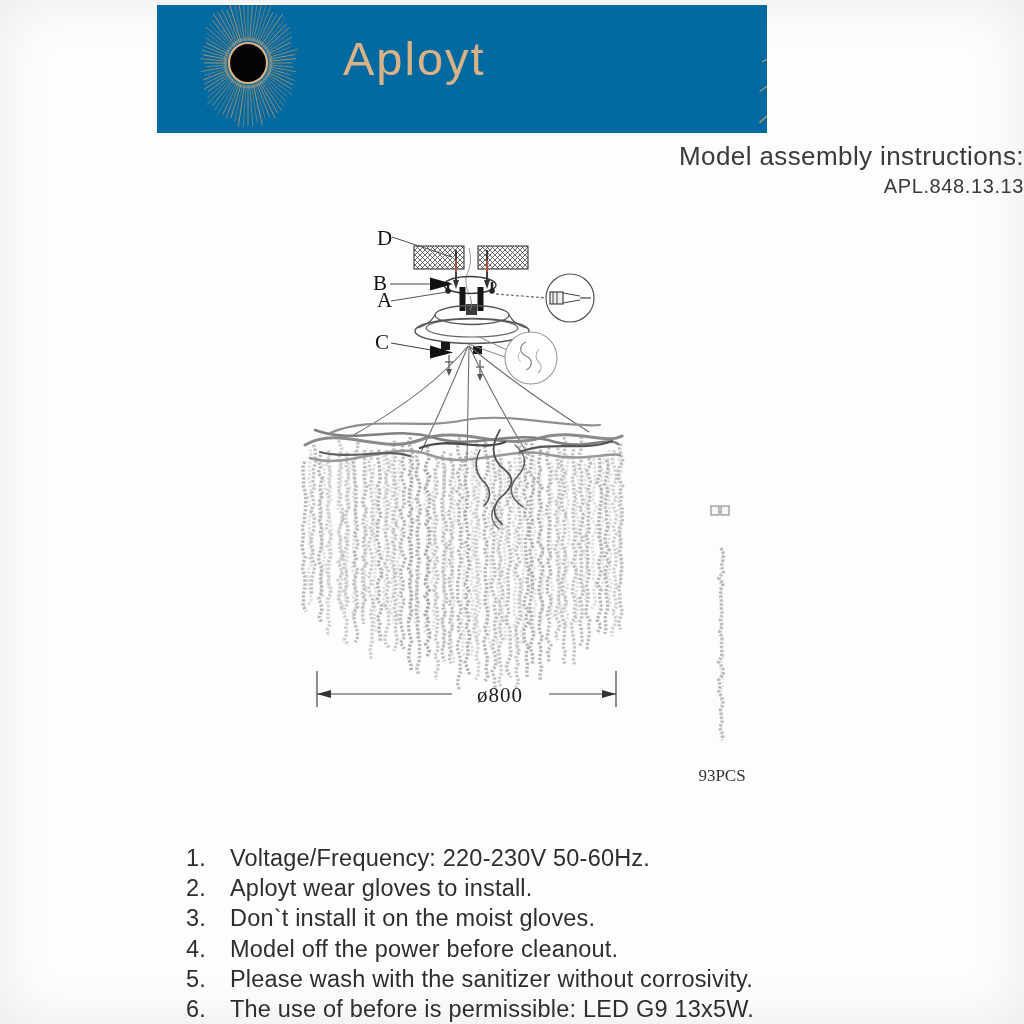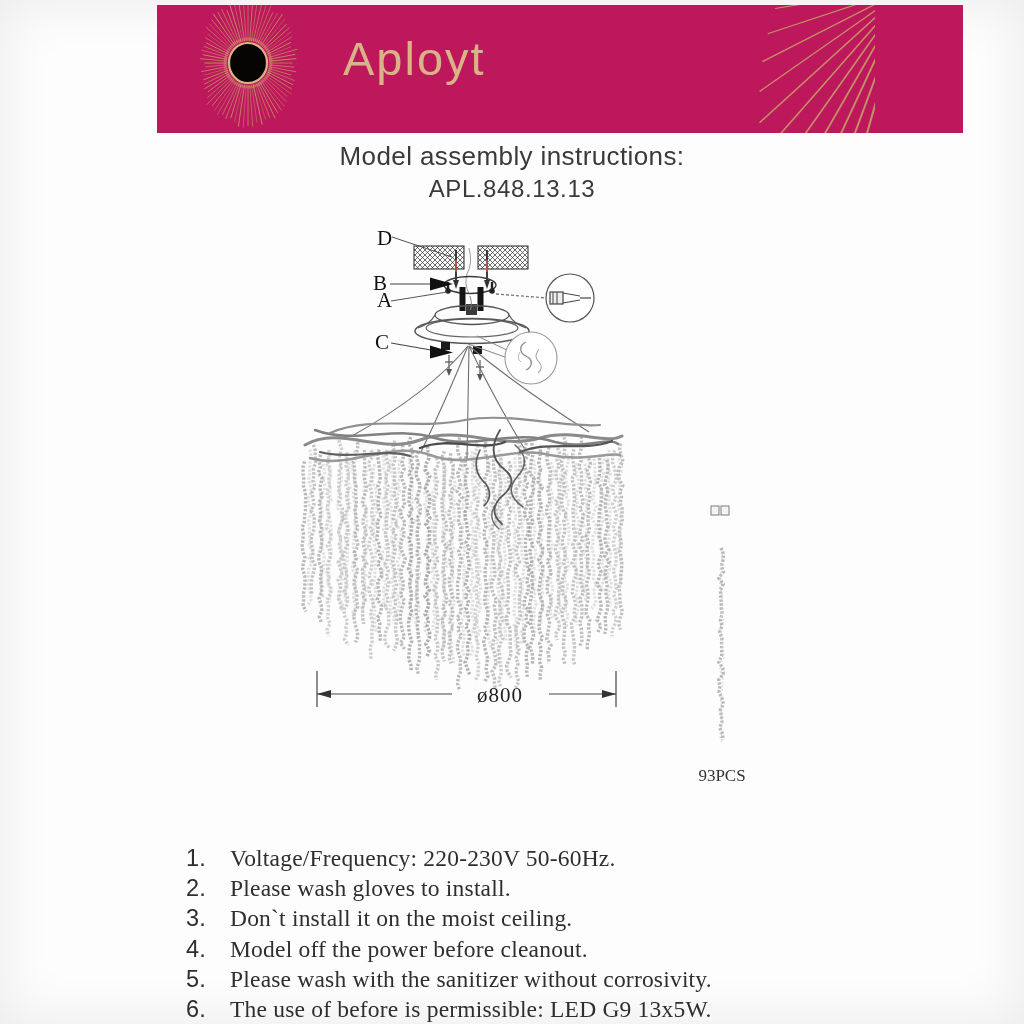"Aployt" .banner { background: #be185d -> #0369a1; width: 806px -> 610px }
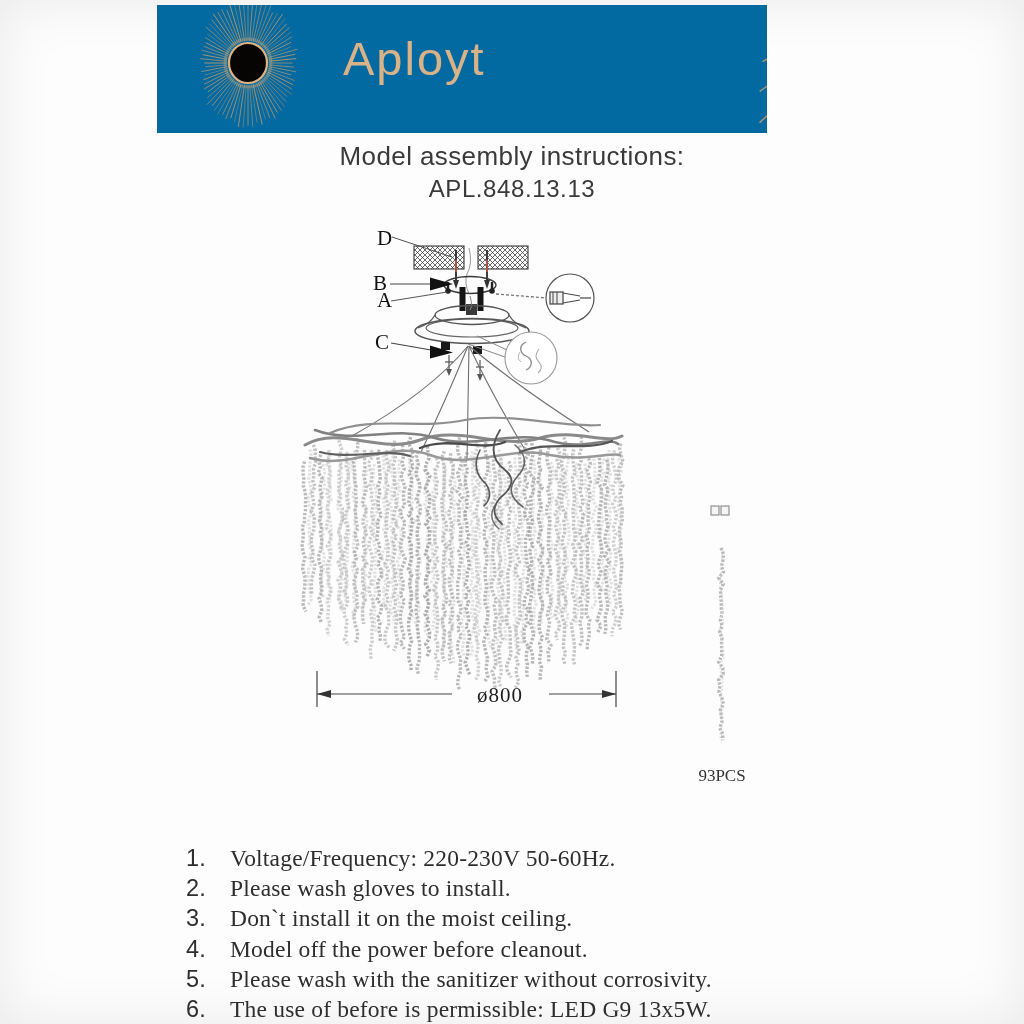"Model assembly instructions:" .title-block { text-align: center -> right }
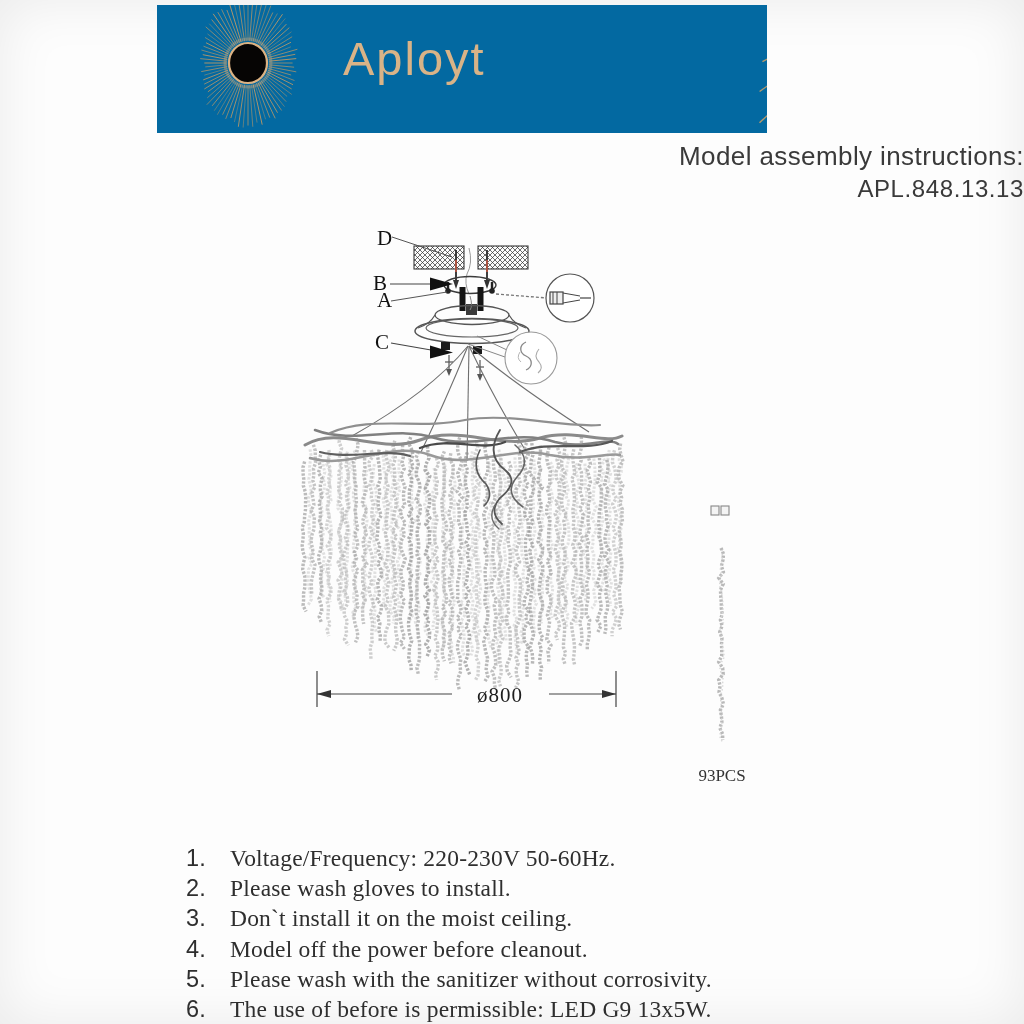"APL.848.13.13" .model { font-size: 24px -> 20px }
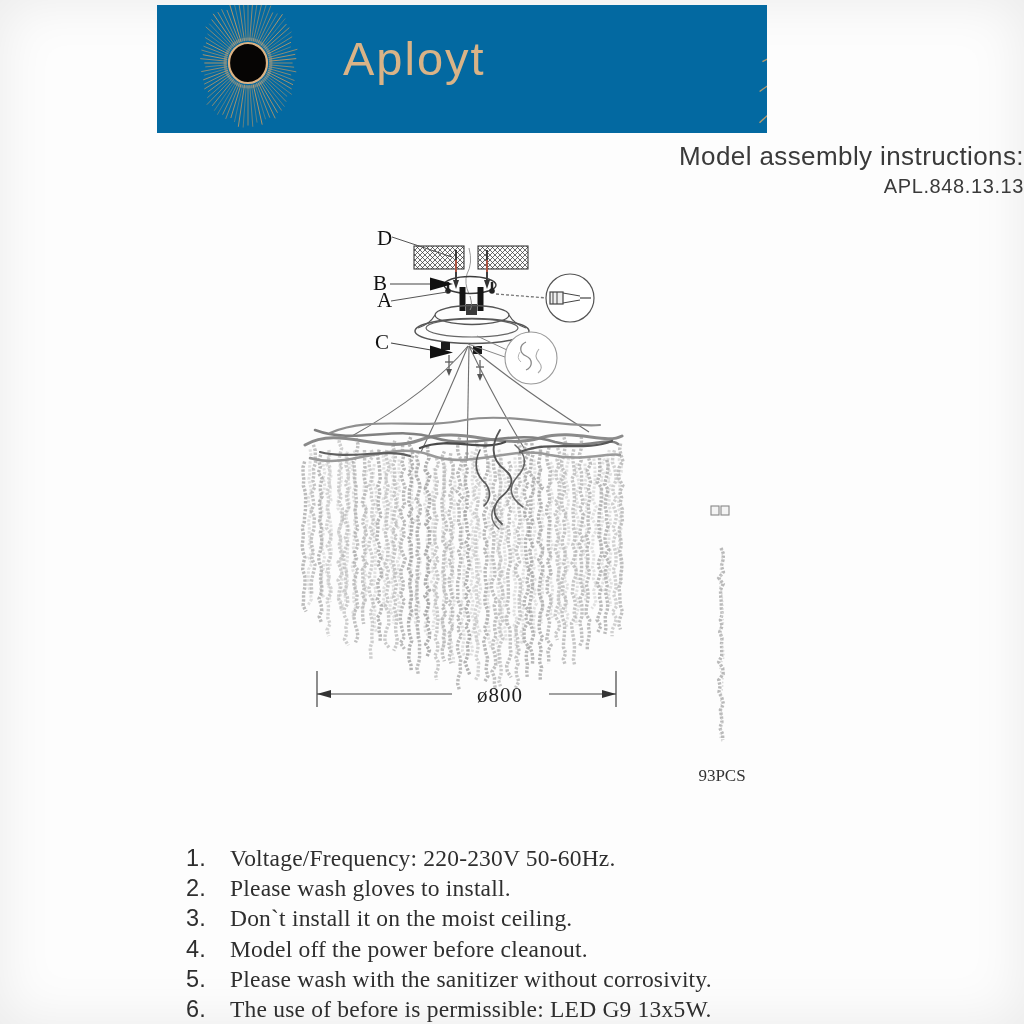"Voltage/Frequency: 220-230V 50-60Hz." .instructions .txt { font-family: Liberation Serif, serif -> none }
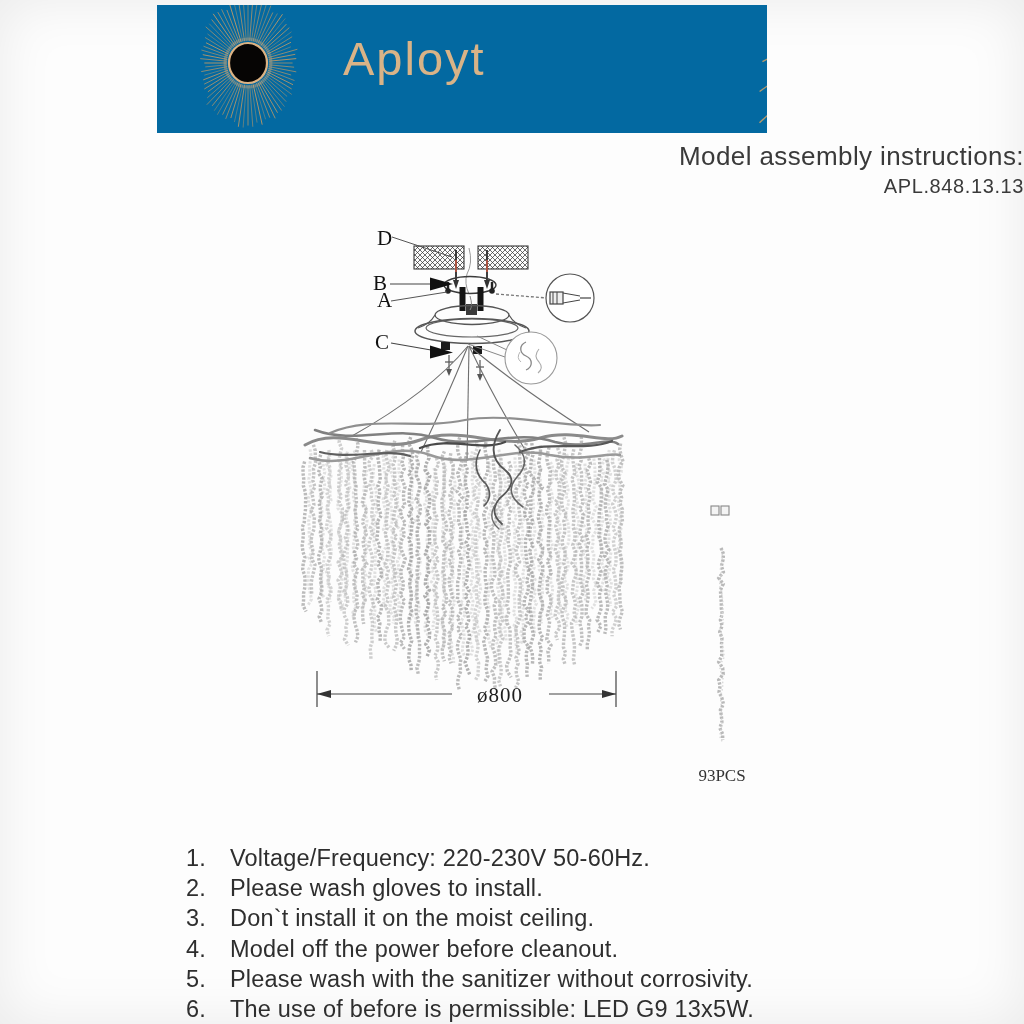"Please wash gloves to install." span.txt { text: Please wash -> Aployt wear }
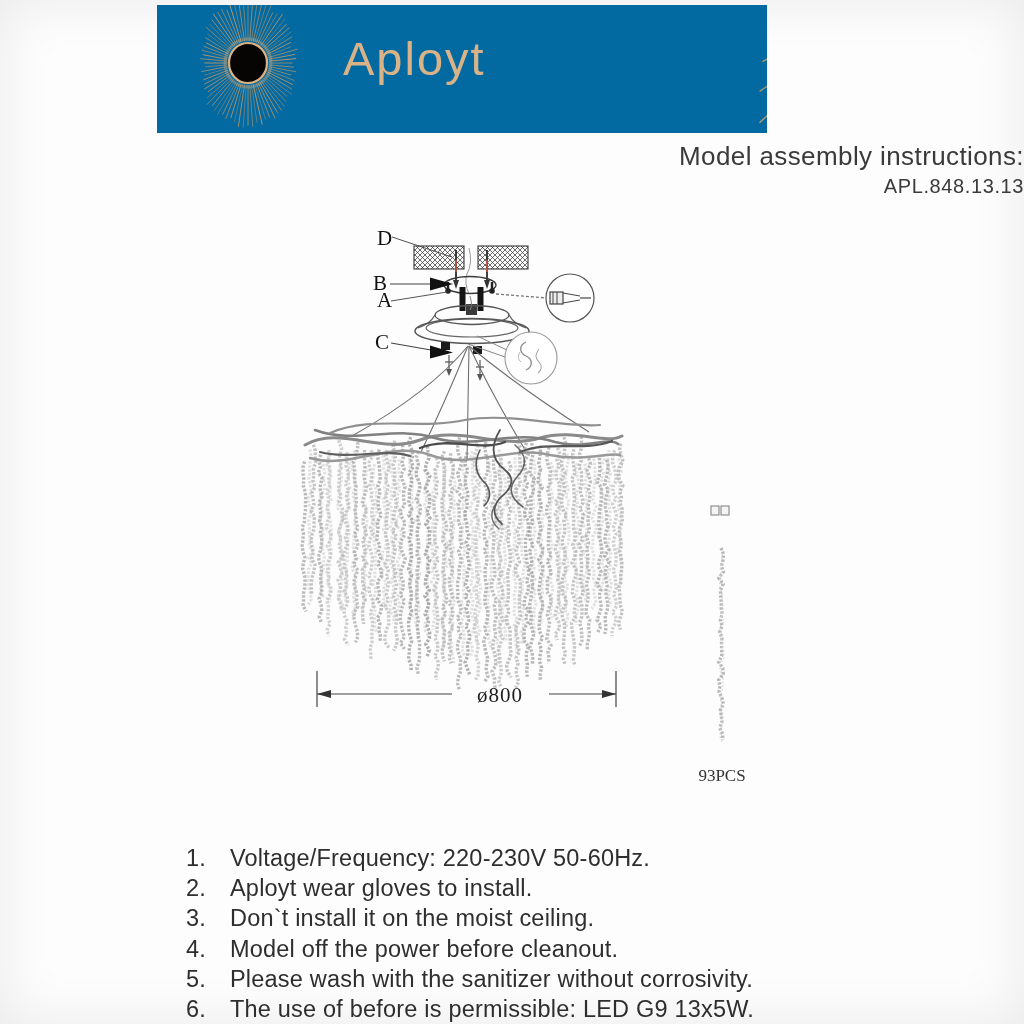"Don`t install it on the" span.txt { text: ceiling -> gloves }
